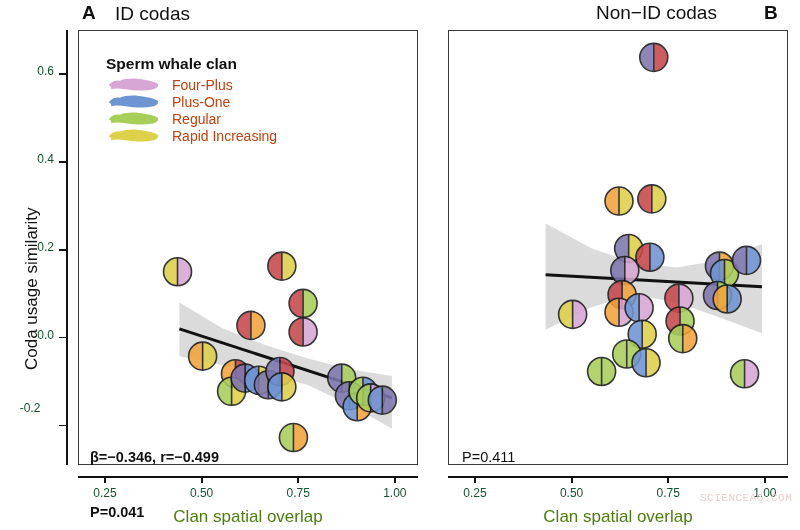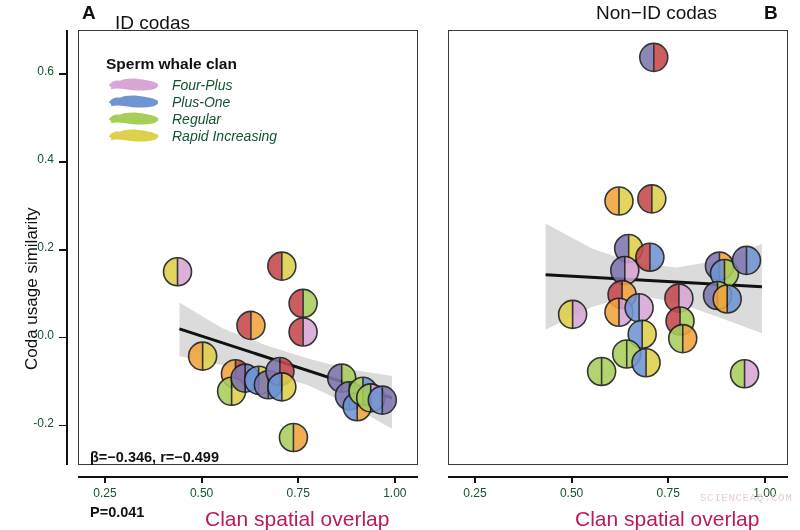"ID codas" div.panel-title { top: 12px -> 3px }
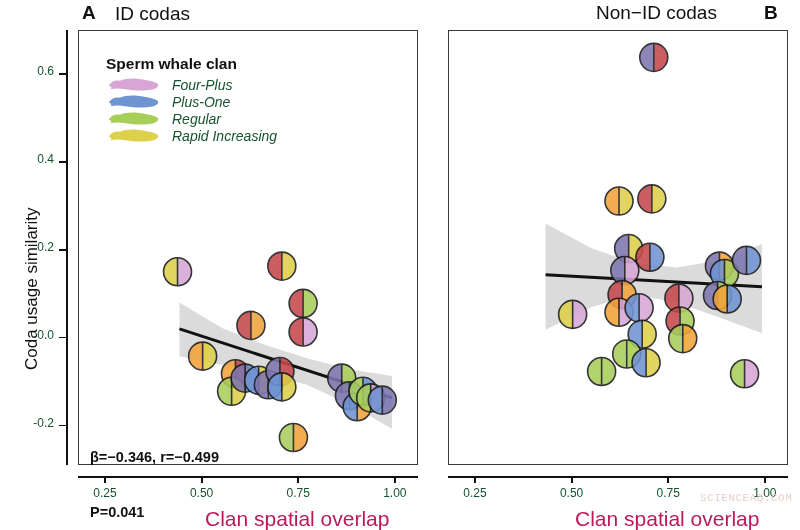"Four-Plus" .legend-label { color: #14532d -> #c2410c; font-style: italic -> none }
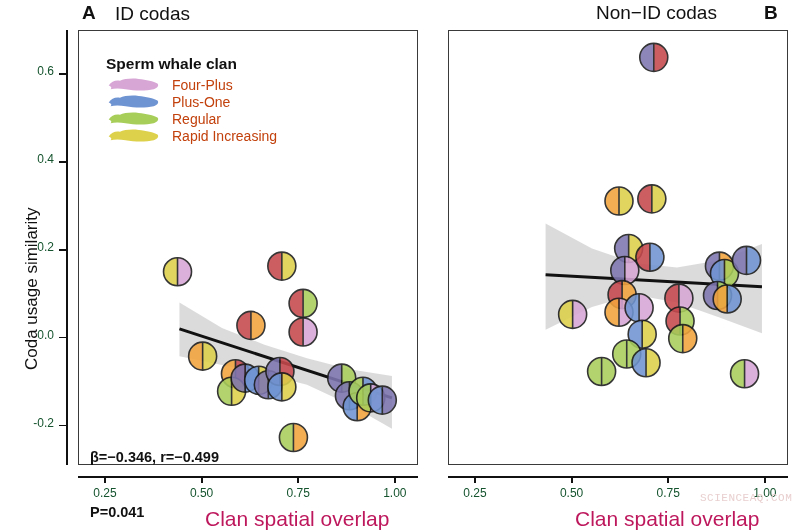"-0.2" div.ticklabel { text-align: right -> none; top: 416px -> 401px }
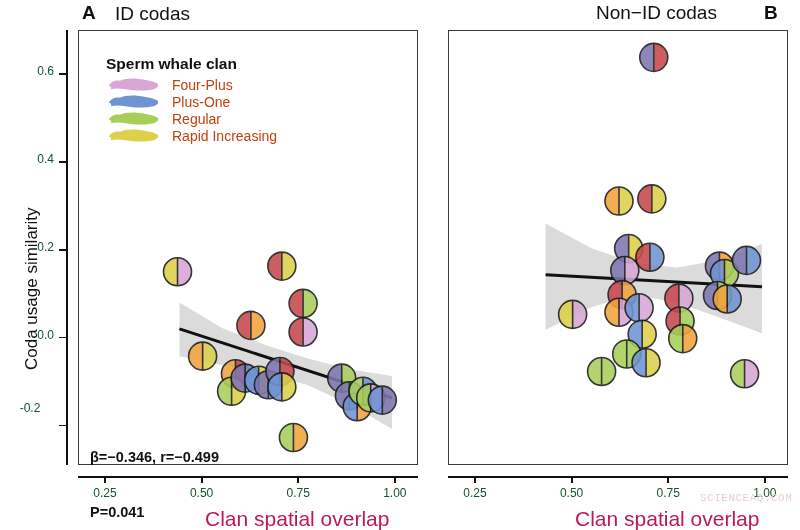"P=0.411" div { html: none -> <div>P=0.411</div> }
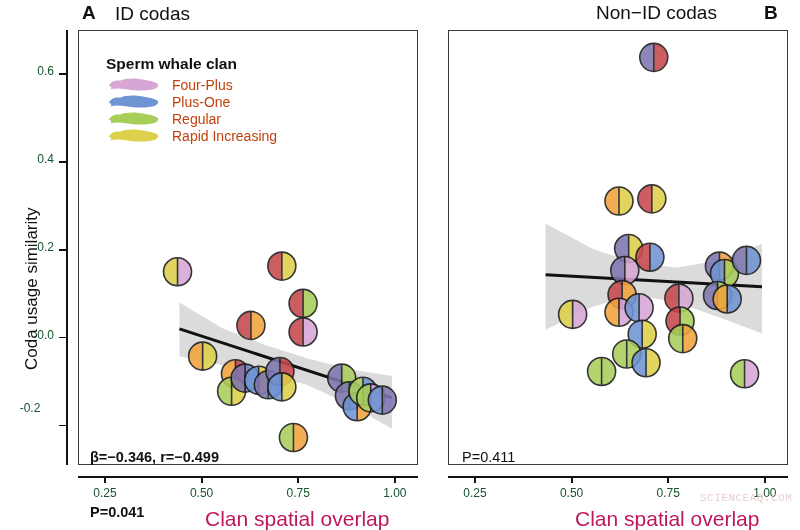"Clan spatial overlap" .axis-title { color: #be185d -> #4d7c0f; font-size: 21px -> 17px; margin-left: 37px -> none }
